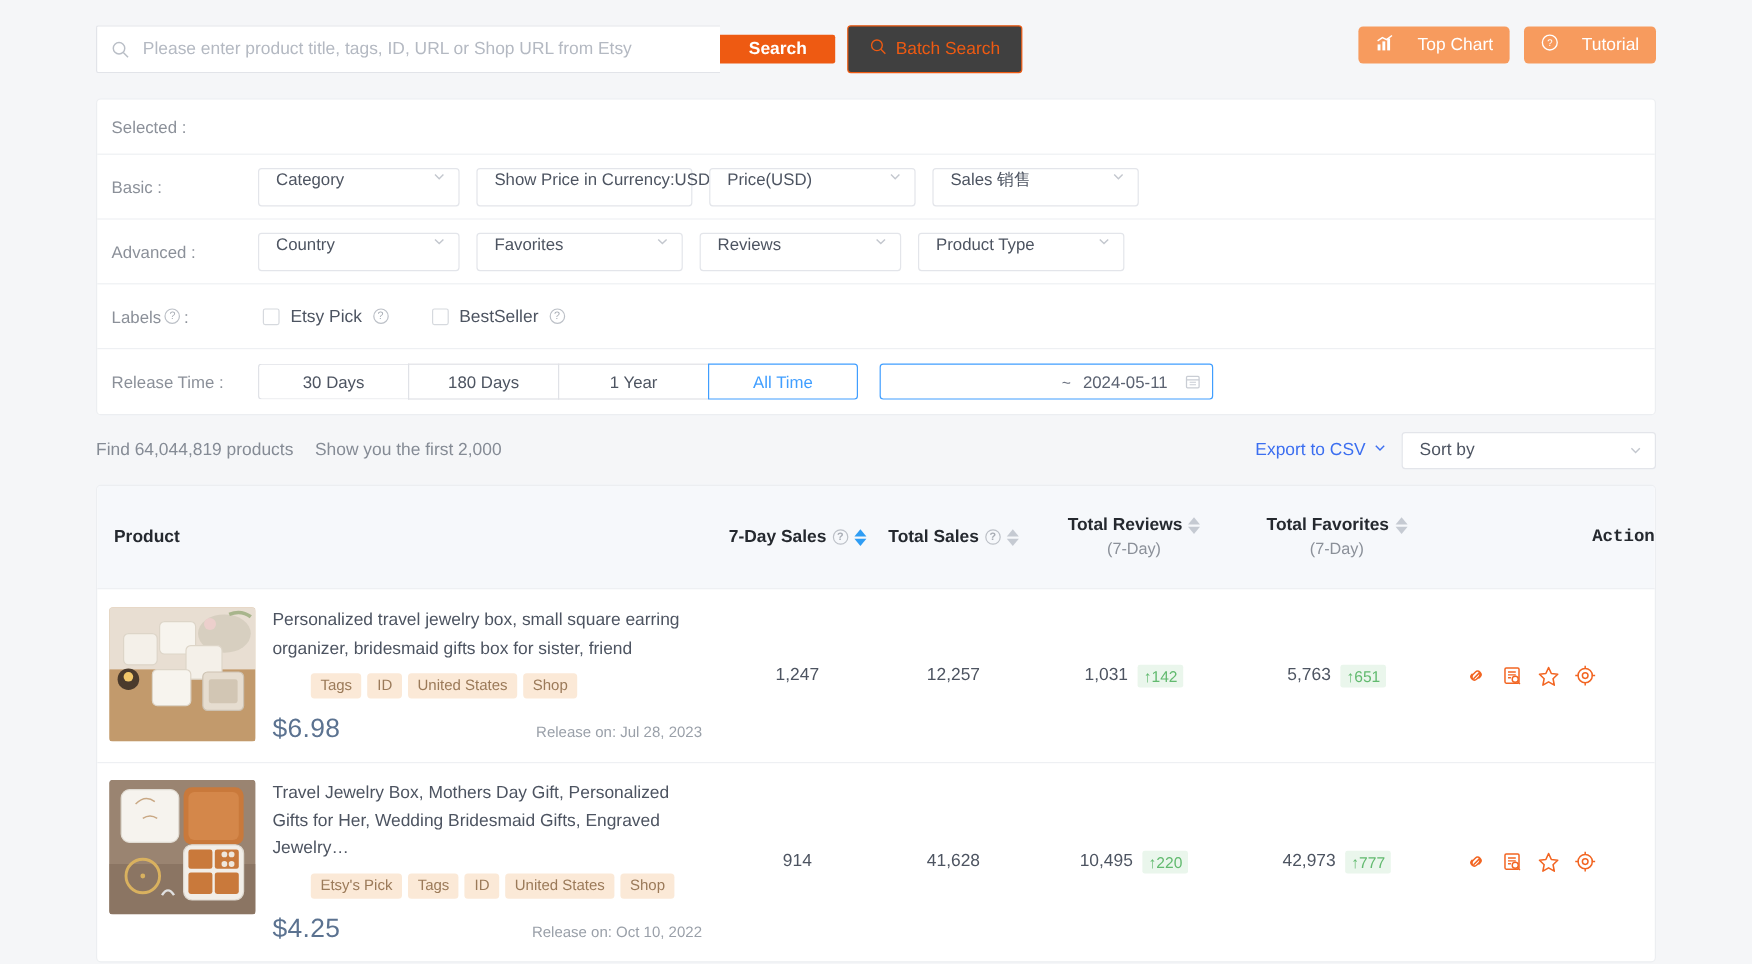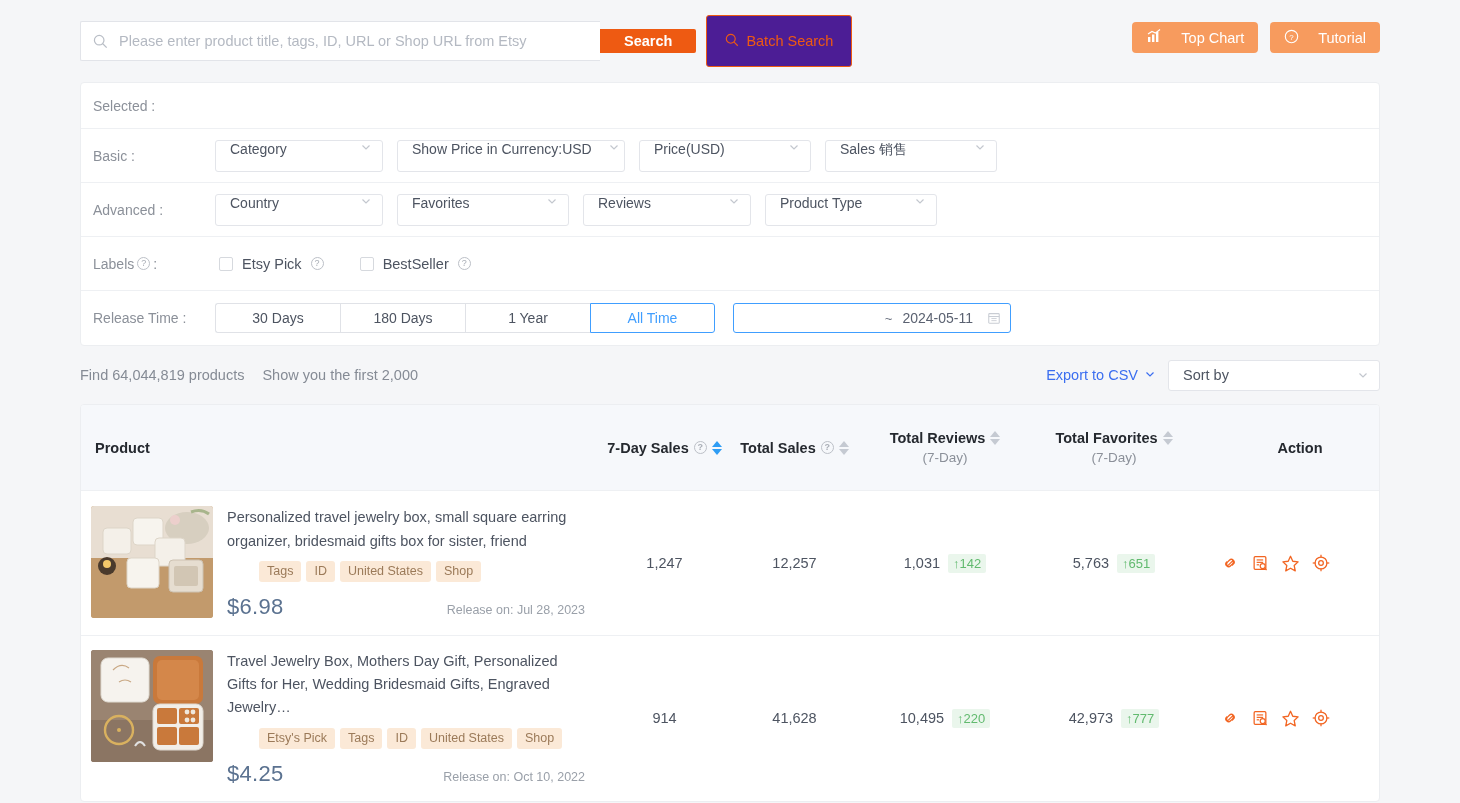"Batch Search" .btn-batch { background: #4c1d95 -> #404040; height: 52px -> 40px }
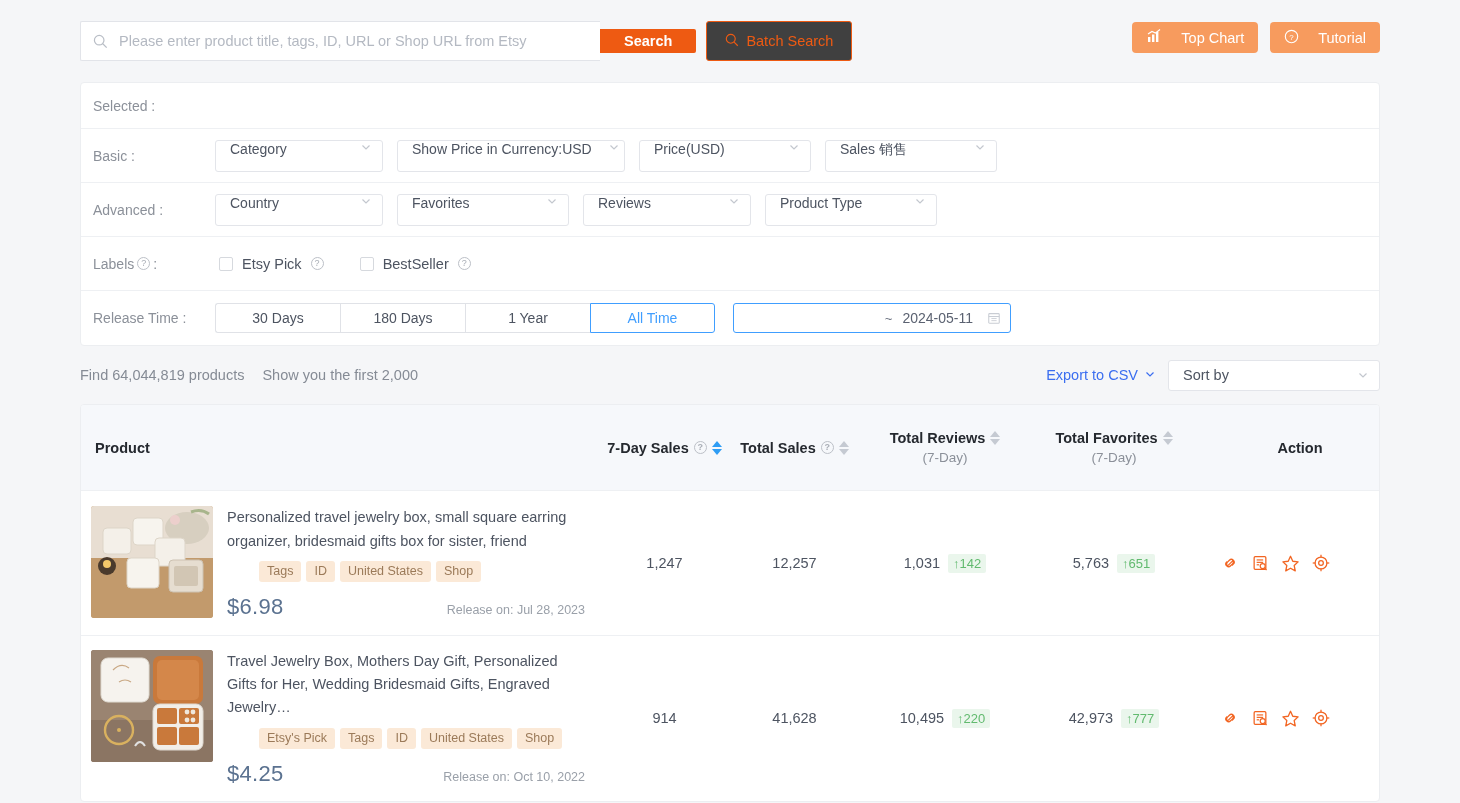"Show Price in Currency:USD" .w-cur { width: 228px -> 180px }
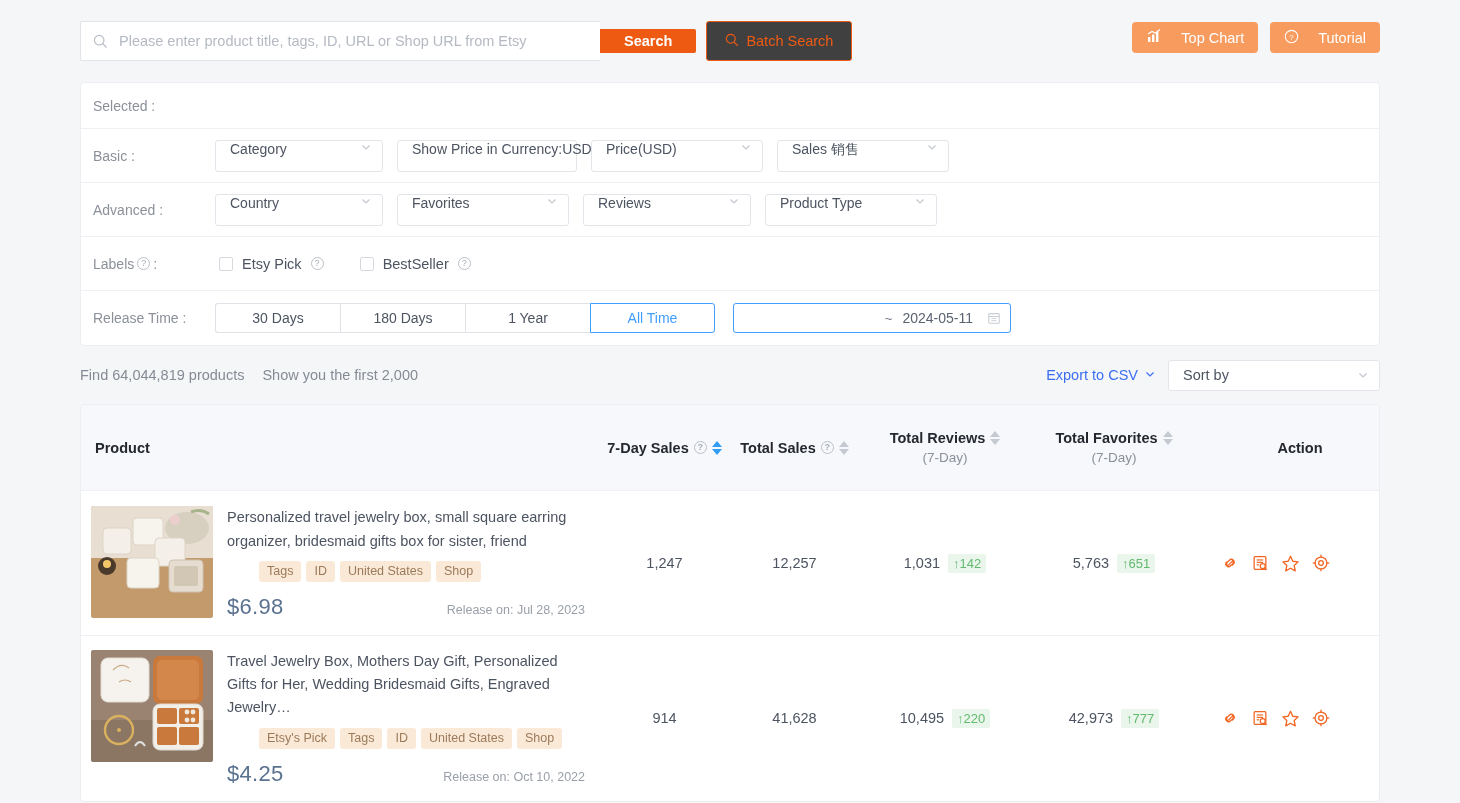"Action" .th-action { align-items: center -> flex-end; font-family: none -> Liberation Mono, monospace }
